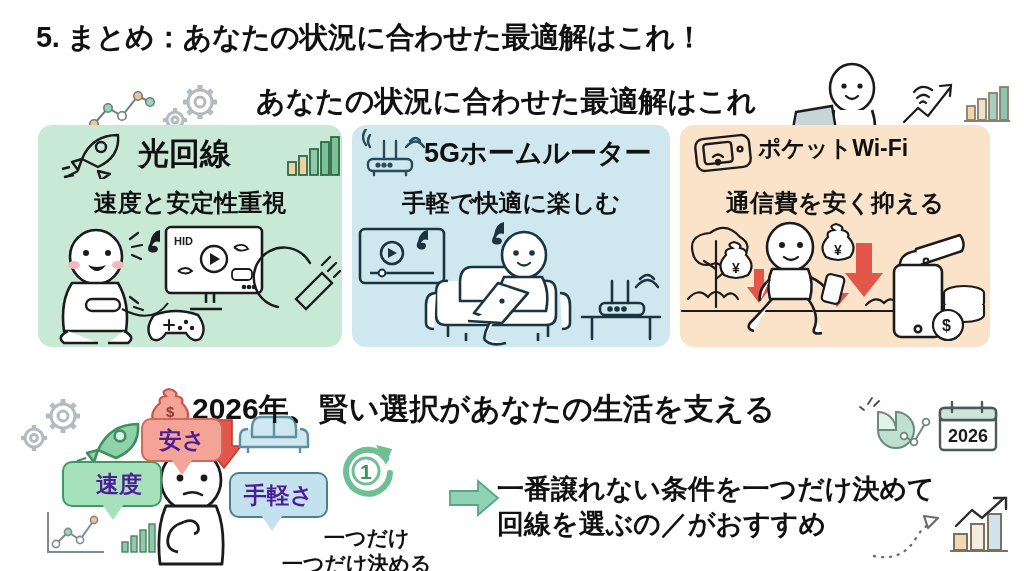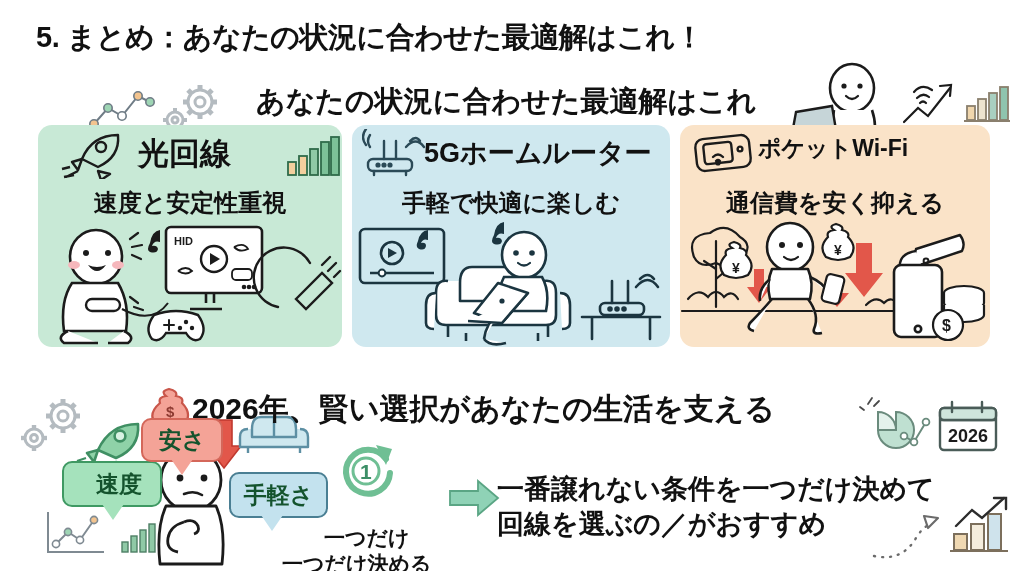"安さ" .bub { color: #14532d -> #4c1d95 }
